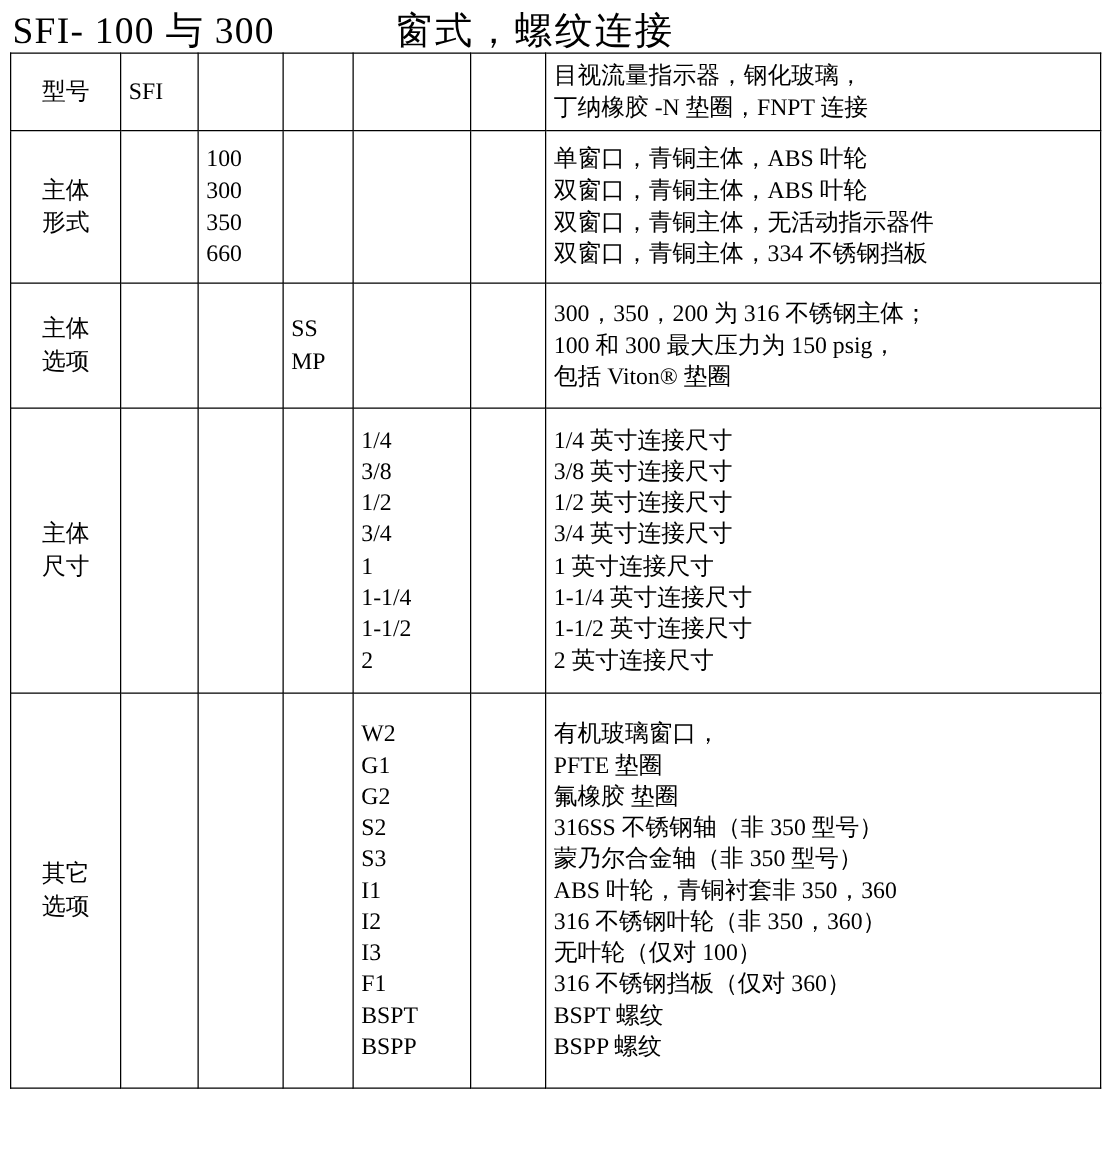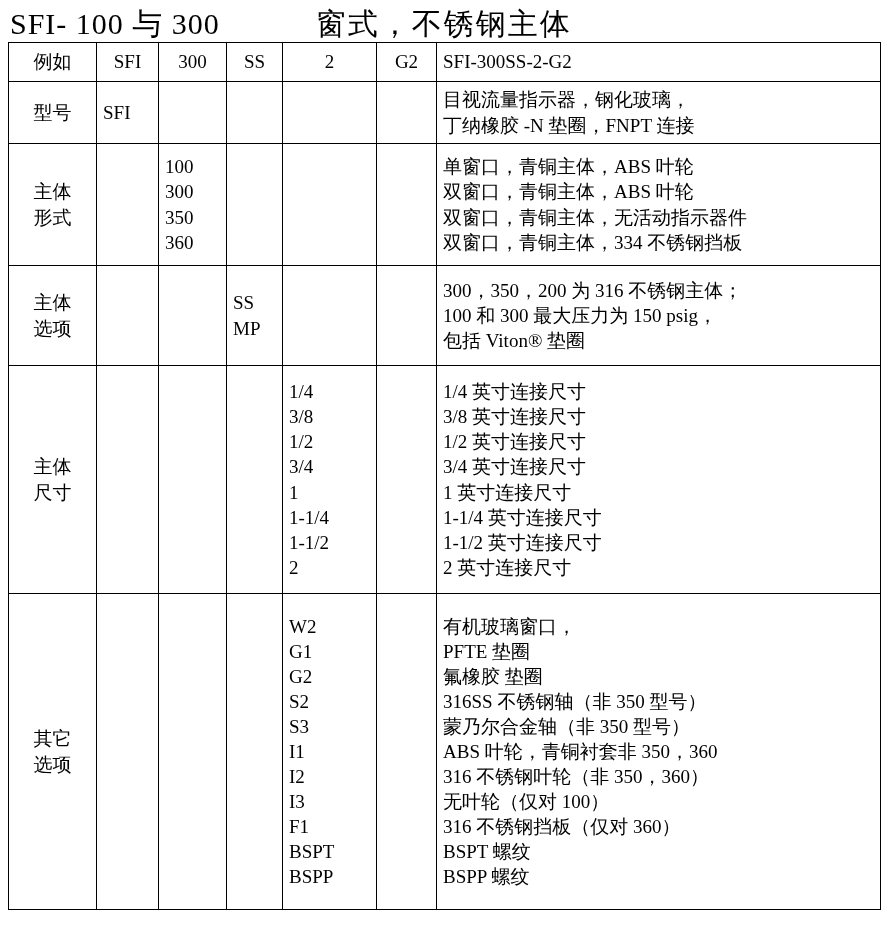"窗式，不锈钢主体" div.title-right { text: 不锈钢主体 -> 螺纹连接 }
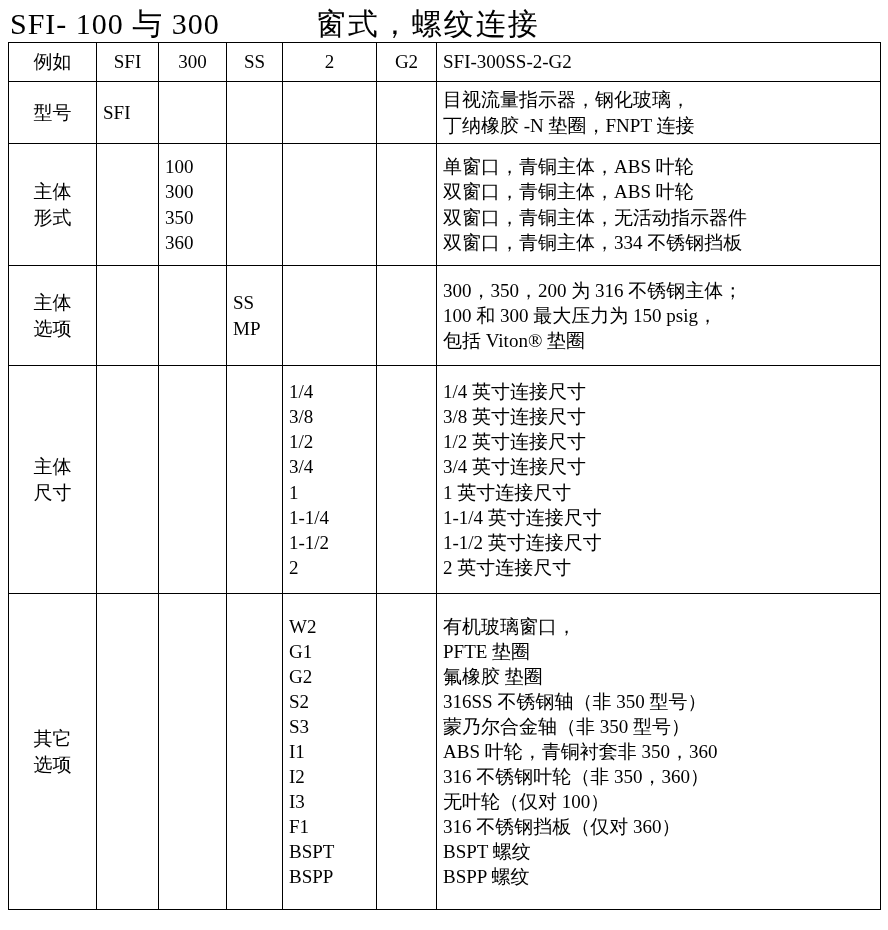"例如" tr.example-row { html: <tr> <td>例如</td> <td>SFI</td> <td>300</td> <td>SS</td> <td>2</td> <td>G2</td> <td>SFI-300SS-2-G2</td> </tr> -> none }
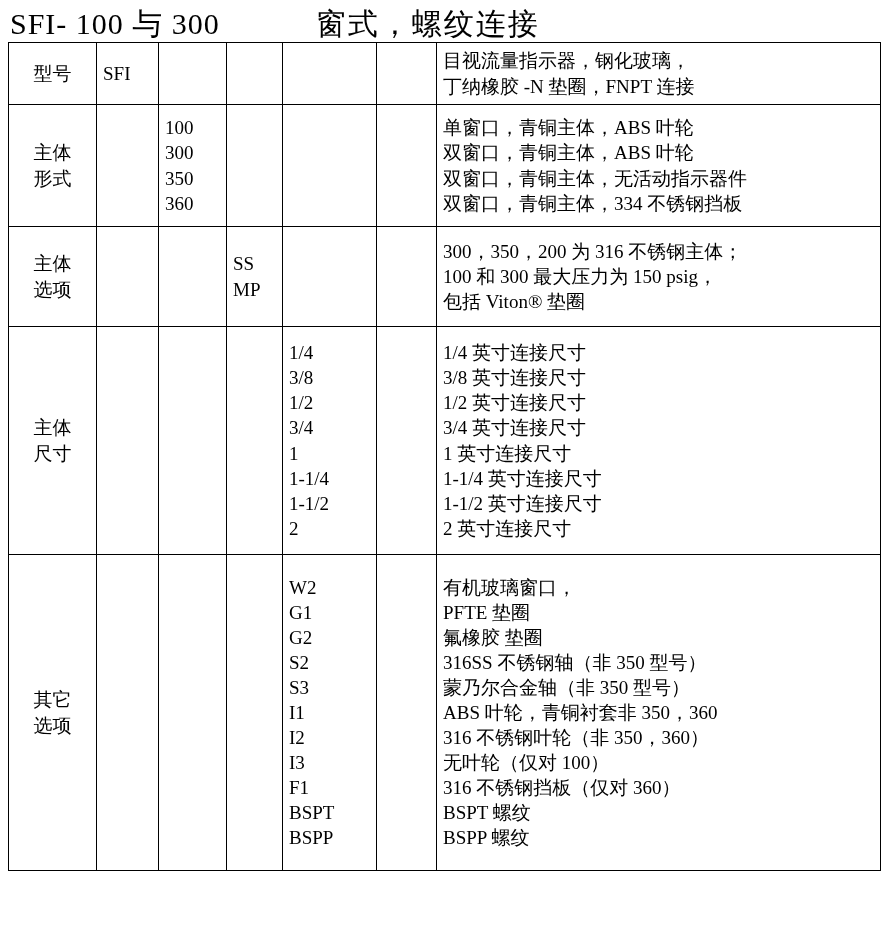"100" td.codecol { text: 360 -> 660 }
